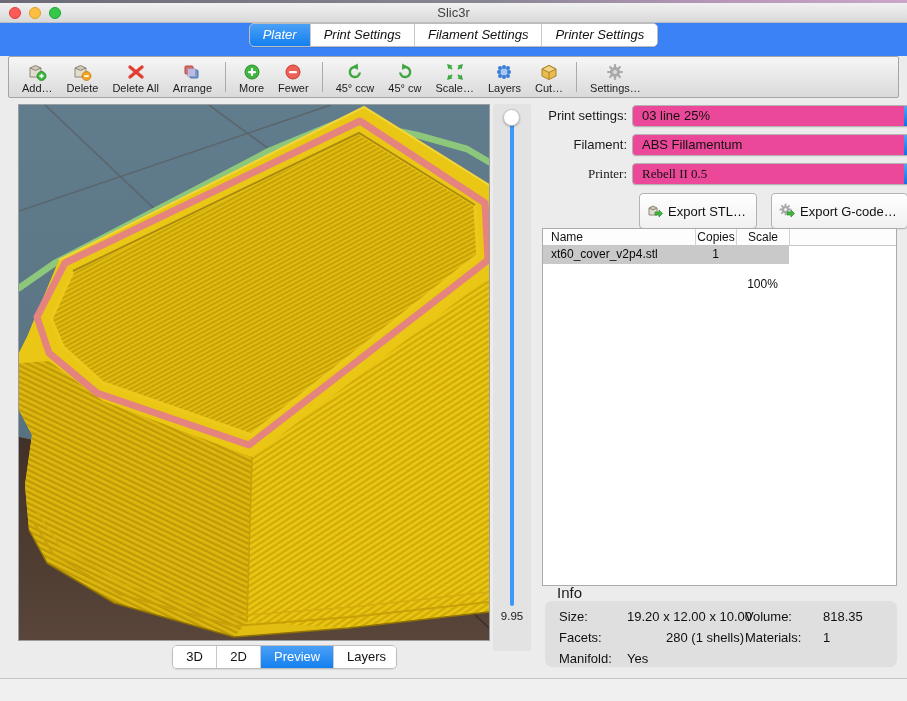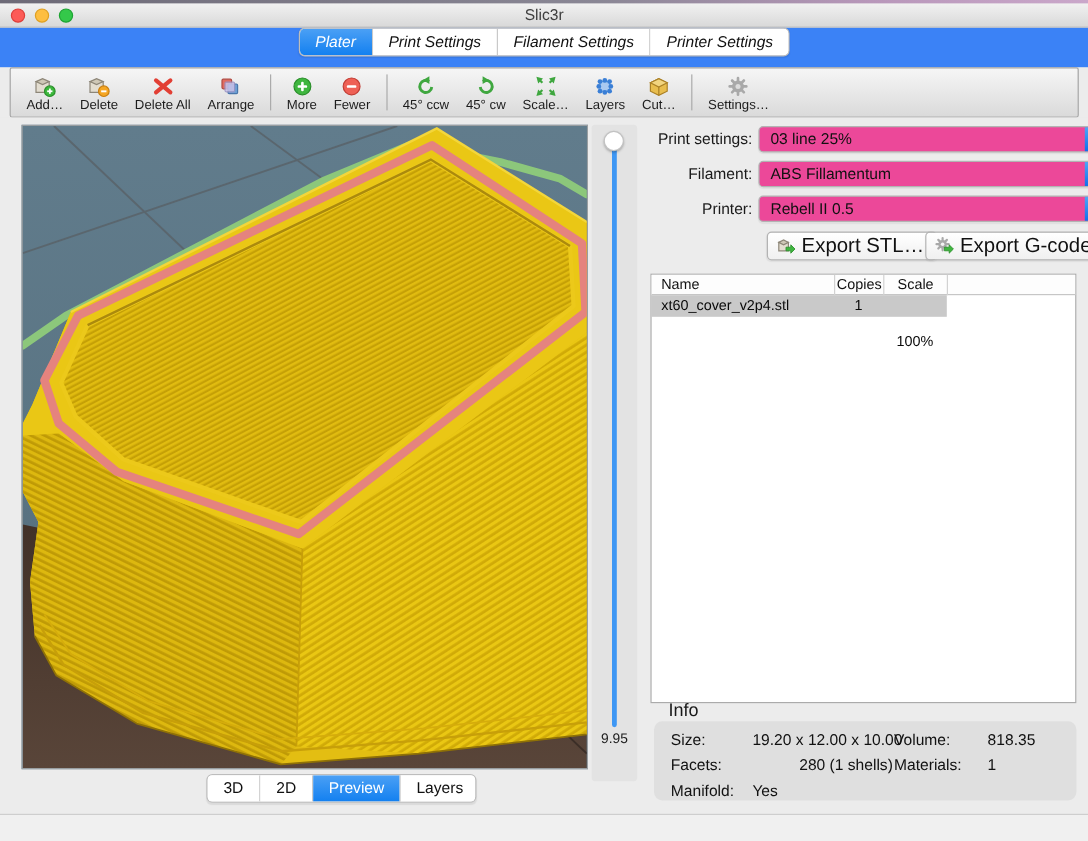"Printer:" div.frow { font-family: none -> Liberation Serif, serif }
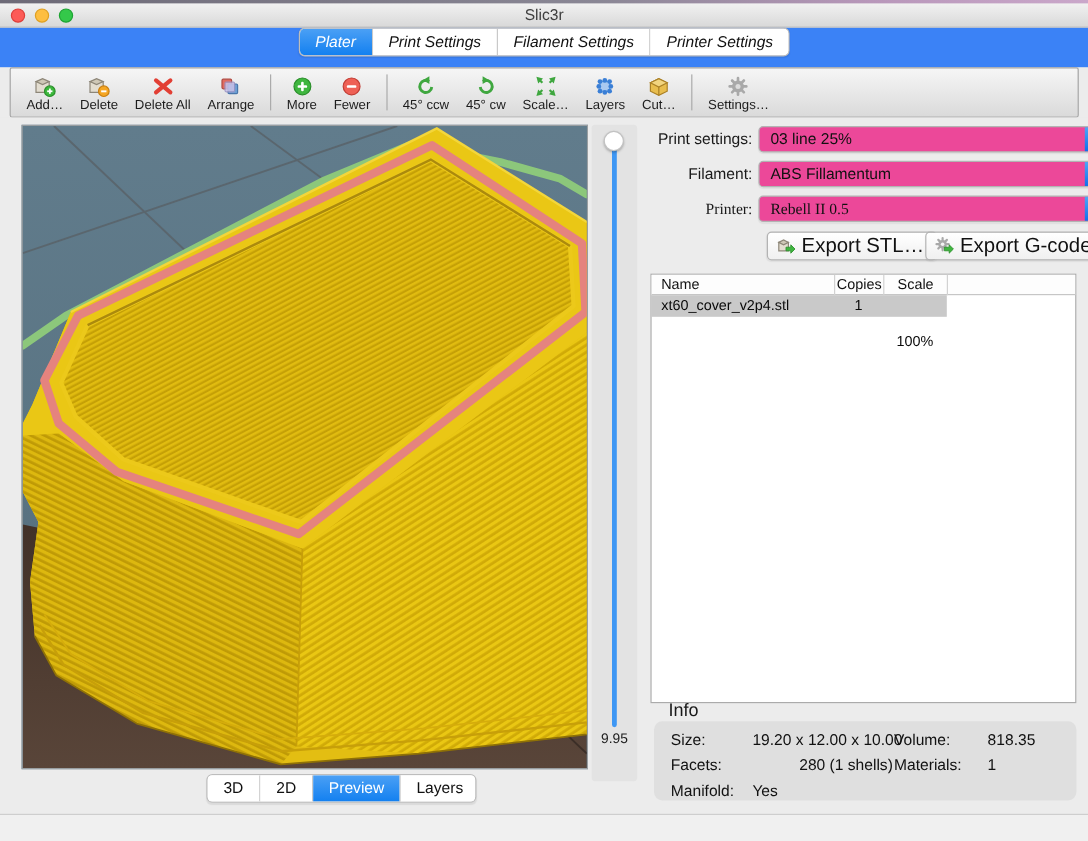"Export STL…" .ebtn { font-size: 17px -> 13px; height: 24px -> 36px }
